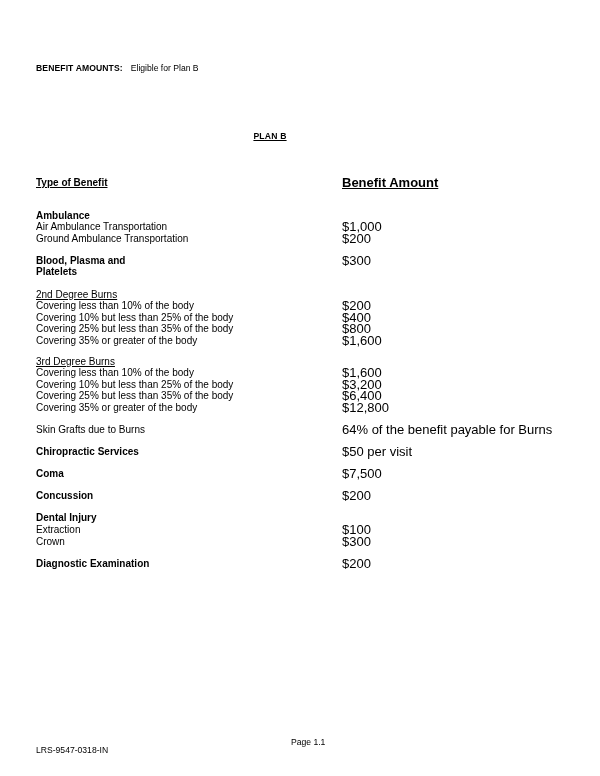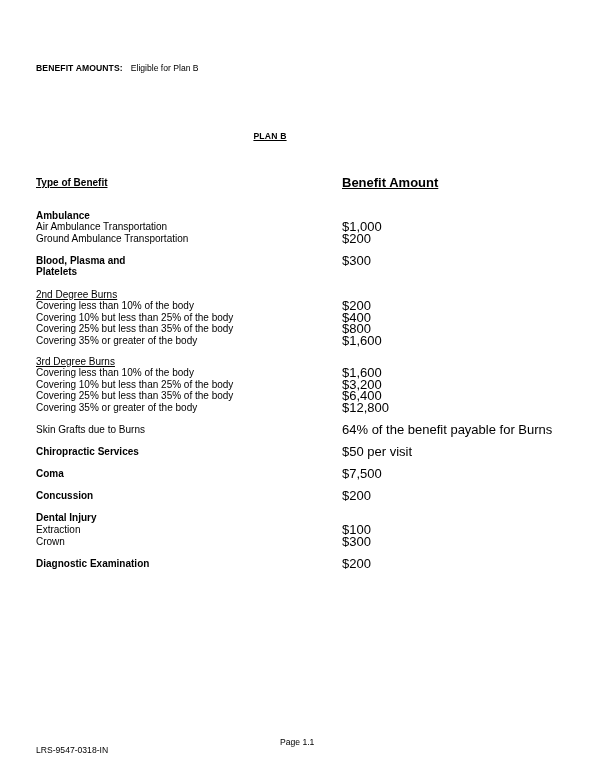"Page 1.1" .footer .pageno { left: 244px -> 255px }
